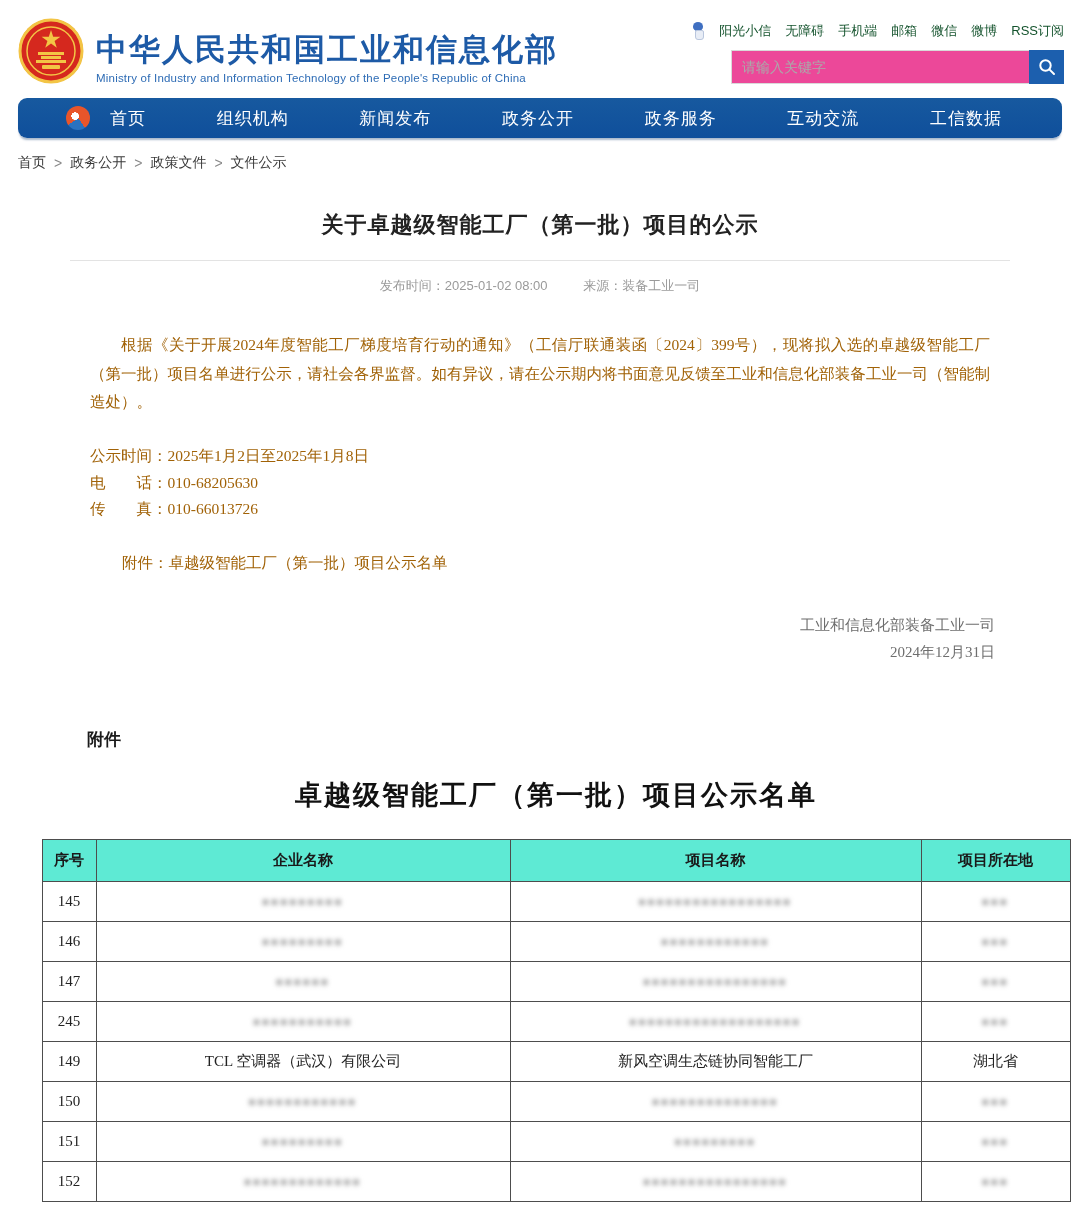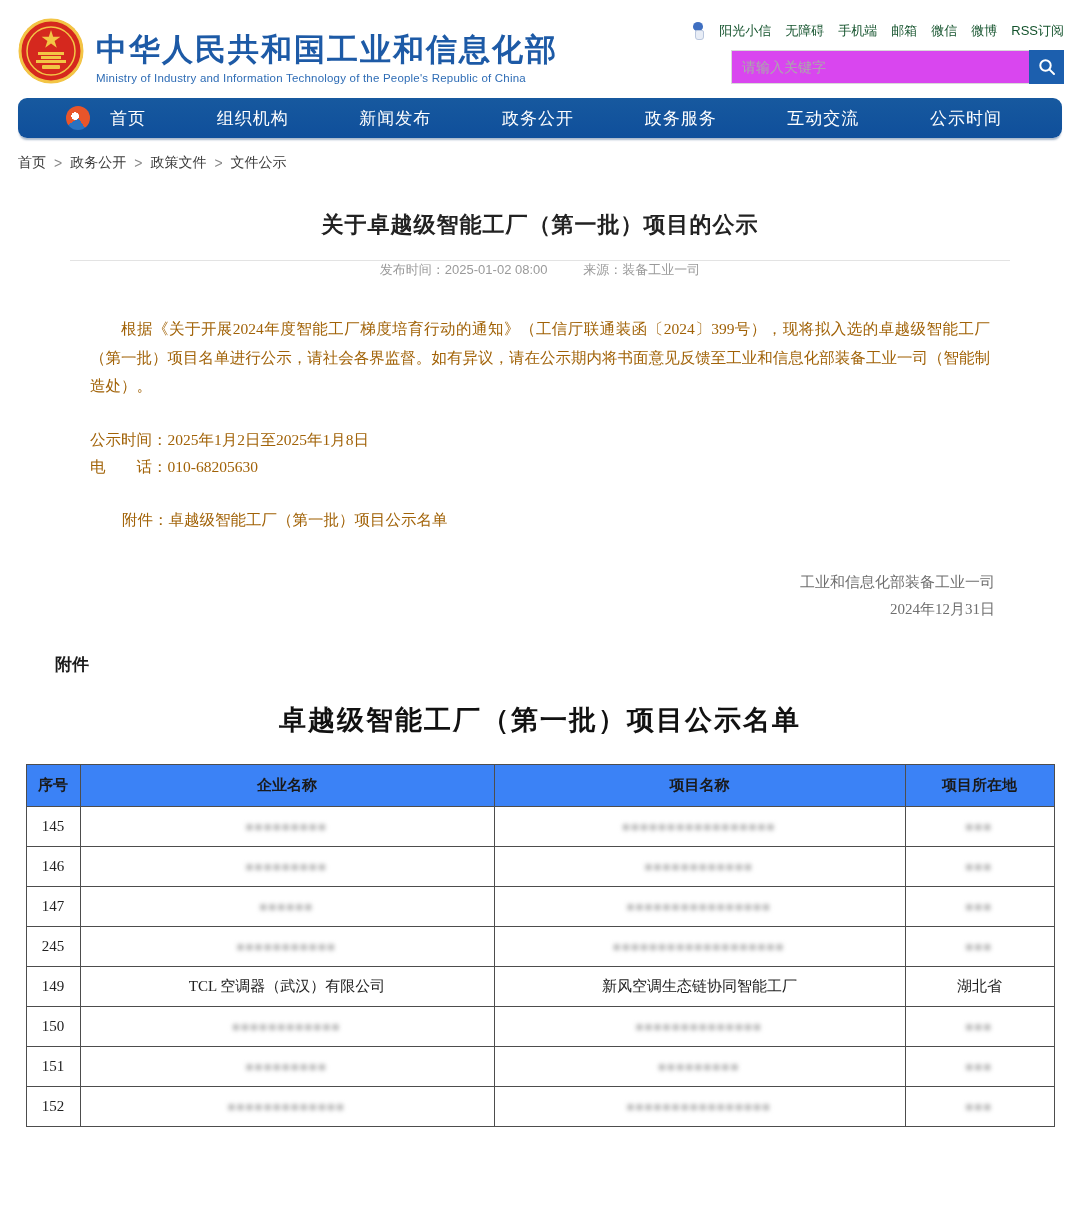"请输入关键字" .search-input { background: #d946ef -> #ec4899 }
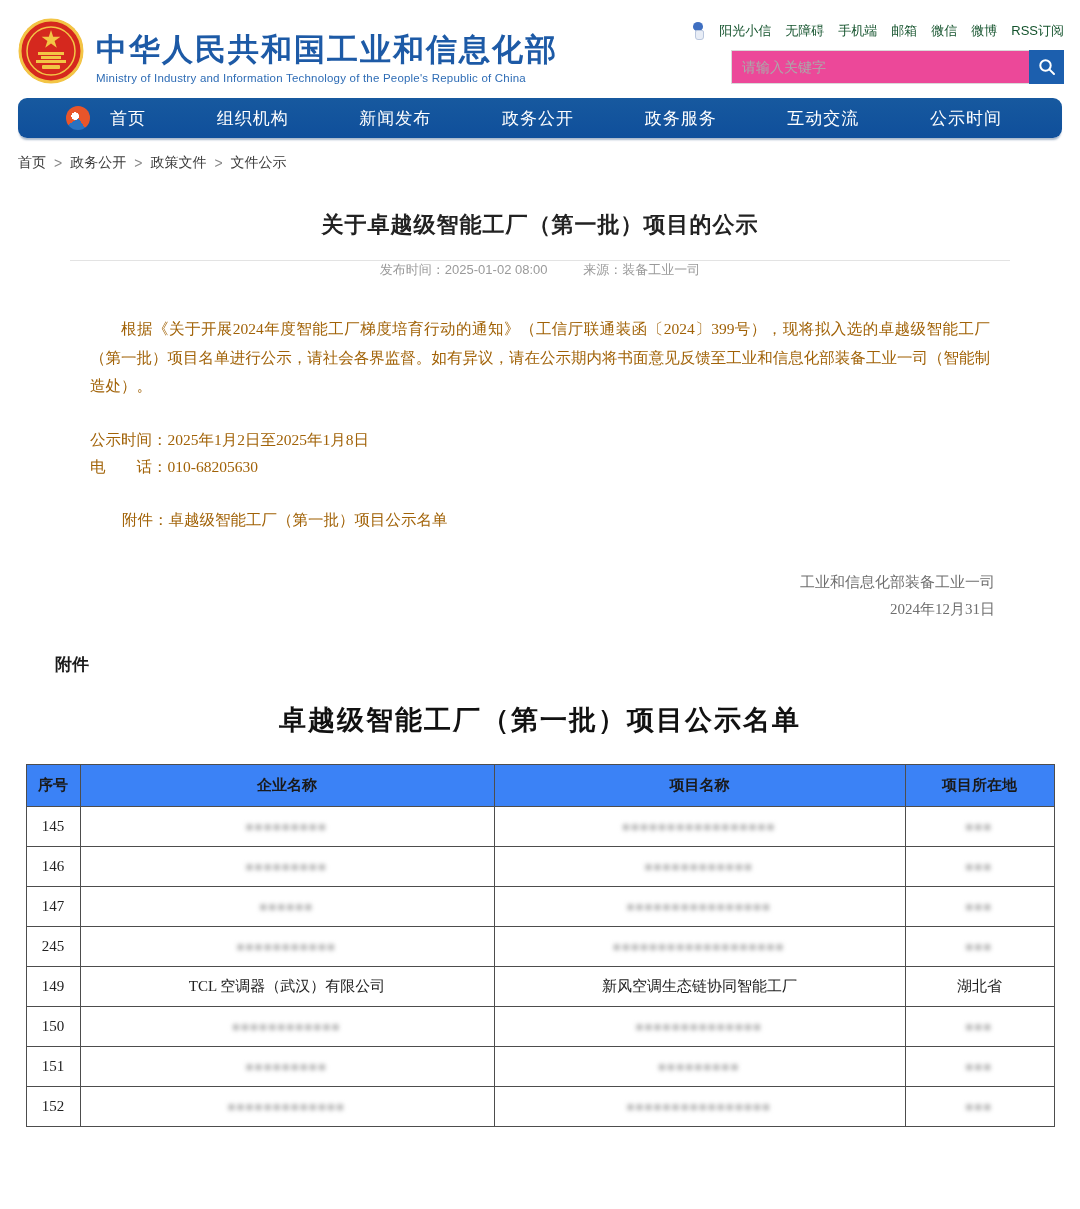"公示时间" span.nav-item { text: 公示时间 -> 工信数据 }
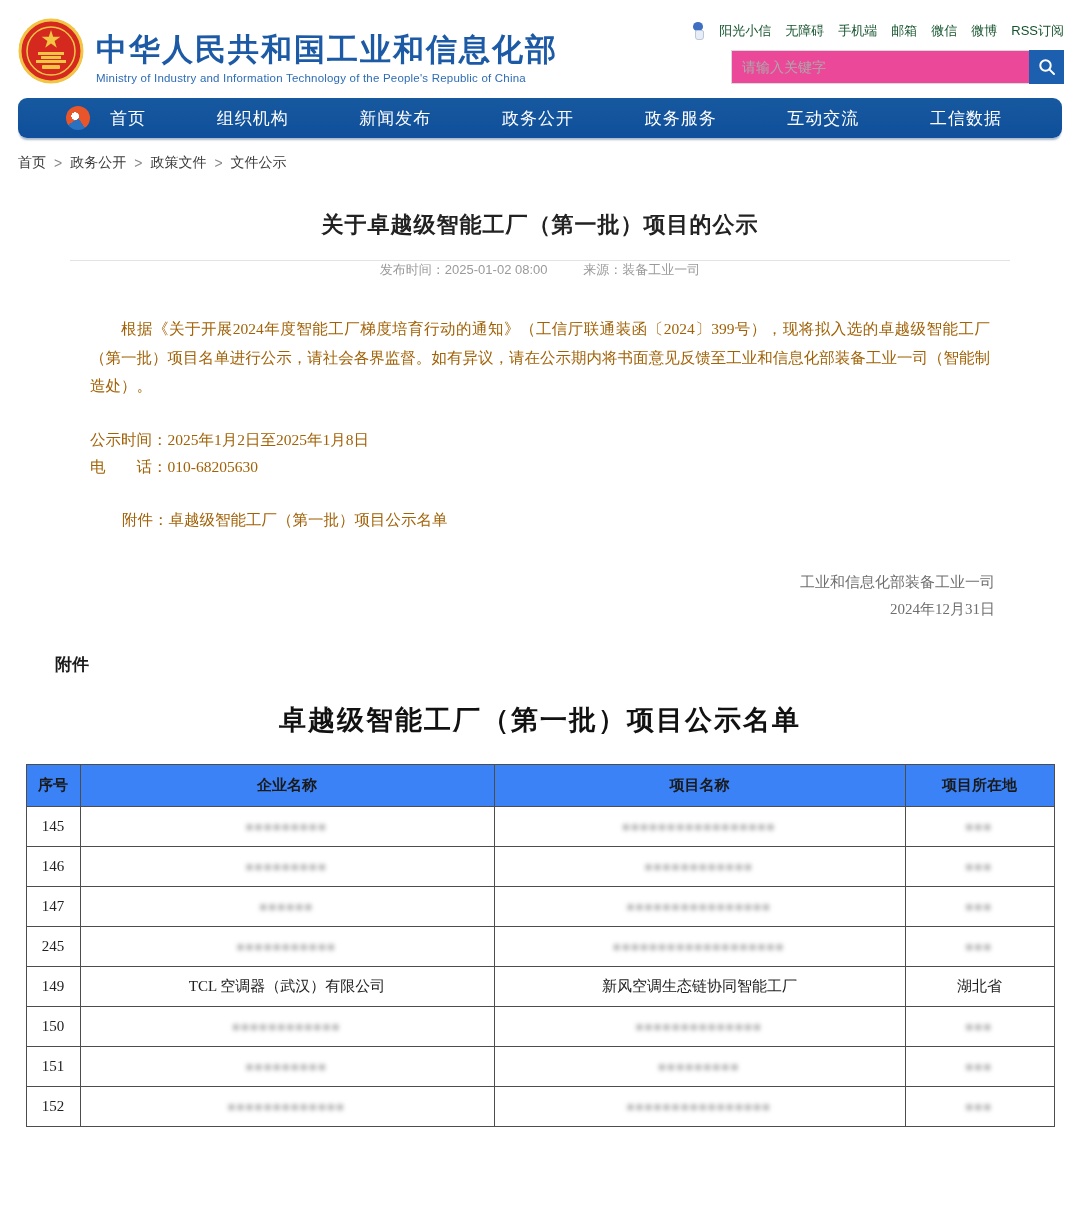"发布时间：2025-01-02 08:00 来源：装备工业一司" .article-meta { margin-top: none -> 16px }
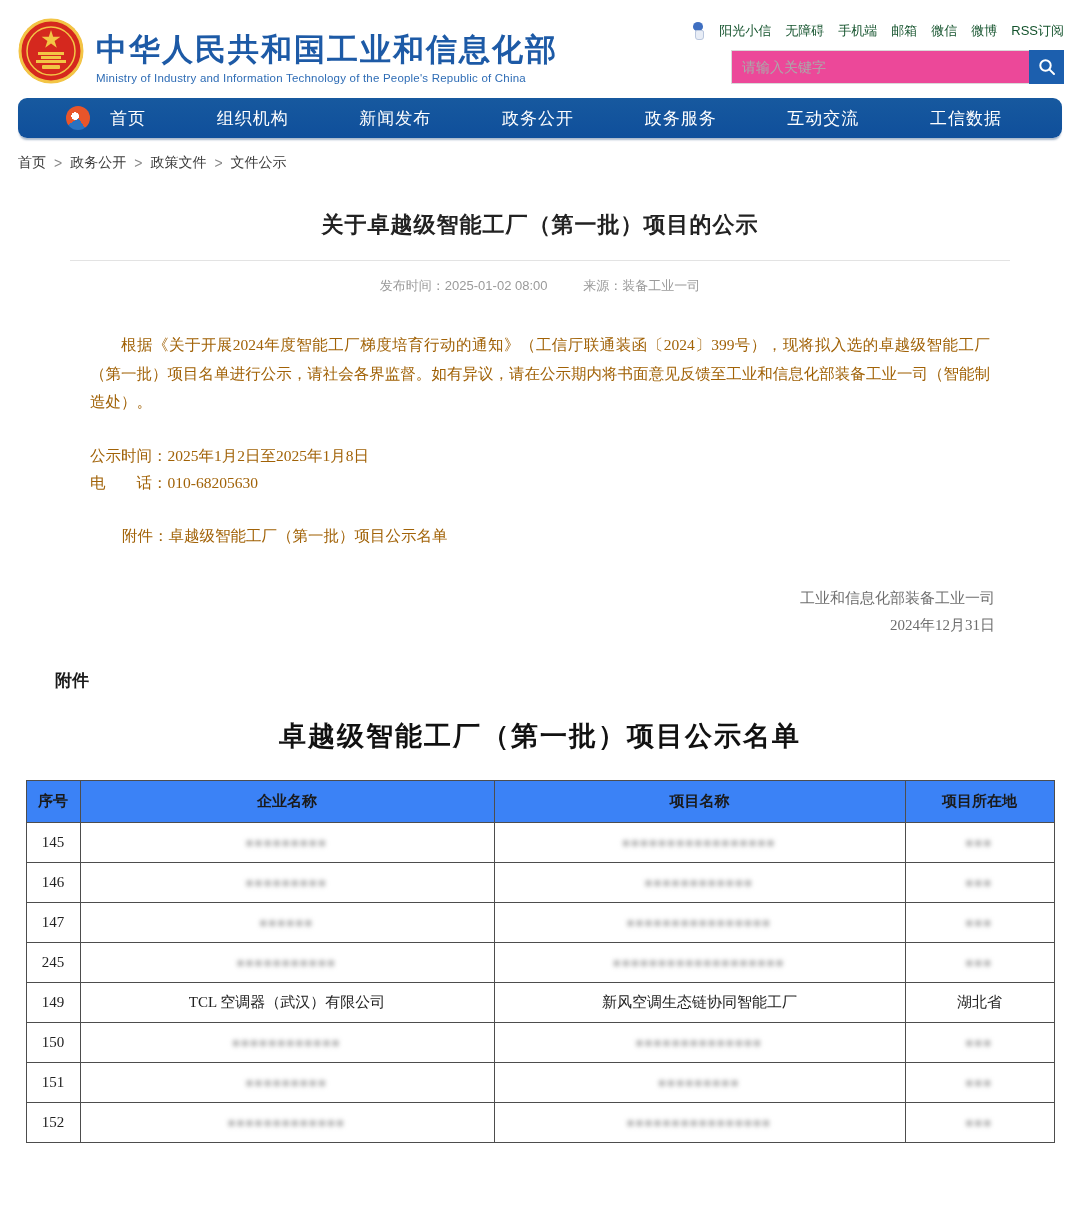"传 真：010-66013726" div { html: none -> <div>传 真：010-66013726</div> }
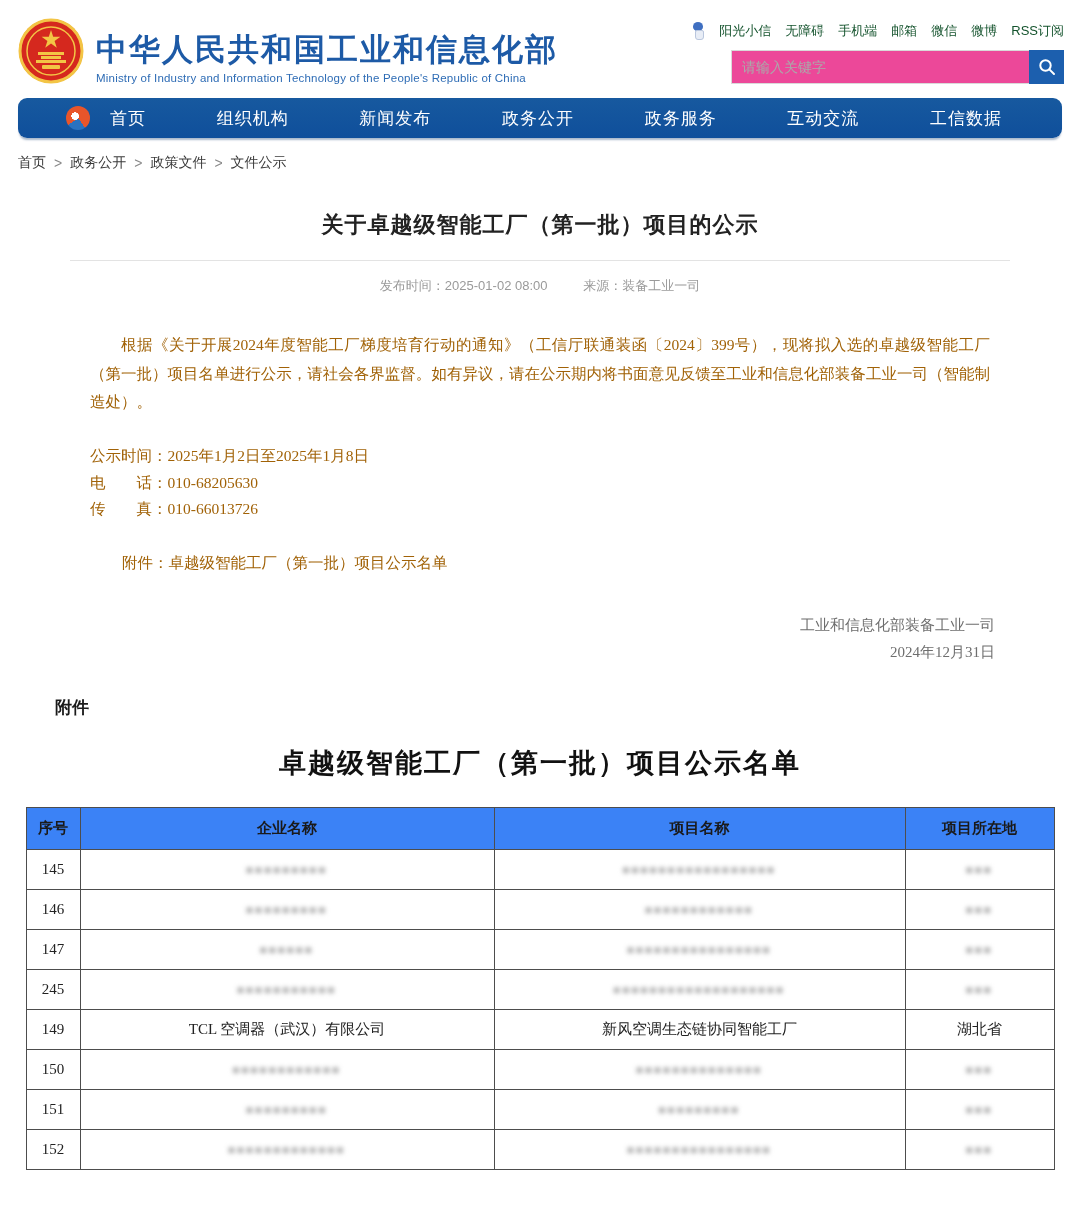"附件" .attachment-section { margin-top: 30px -> 62px; padding-left: none -> 32px }
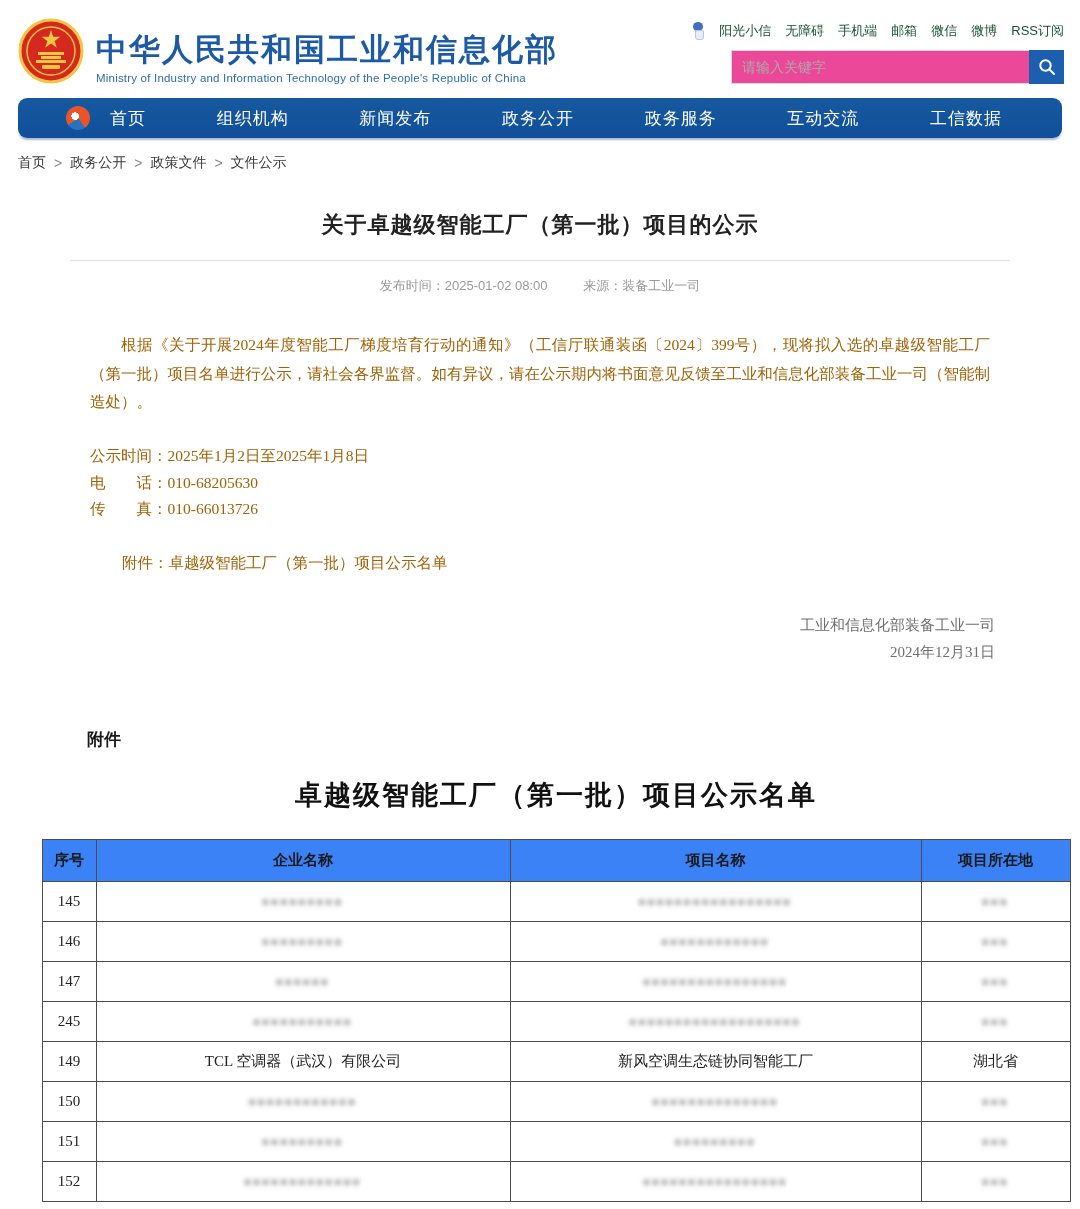"序号" .list-table th { background: #3b82f6 -> #5eead4 }
